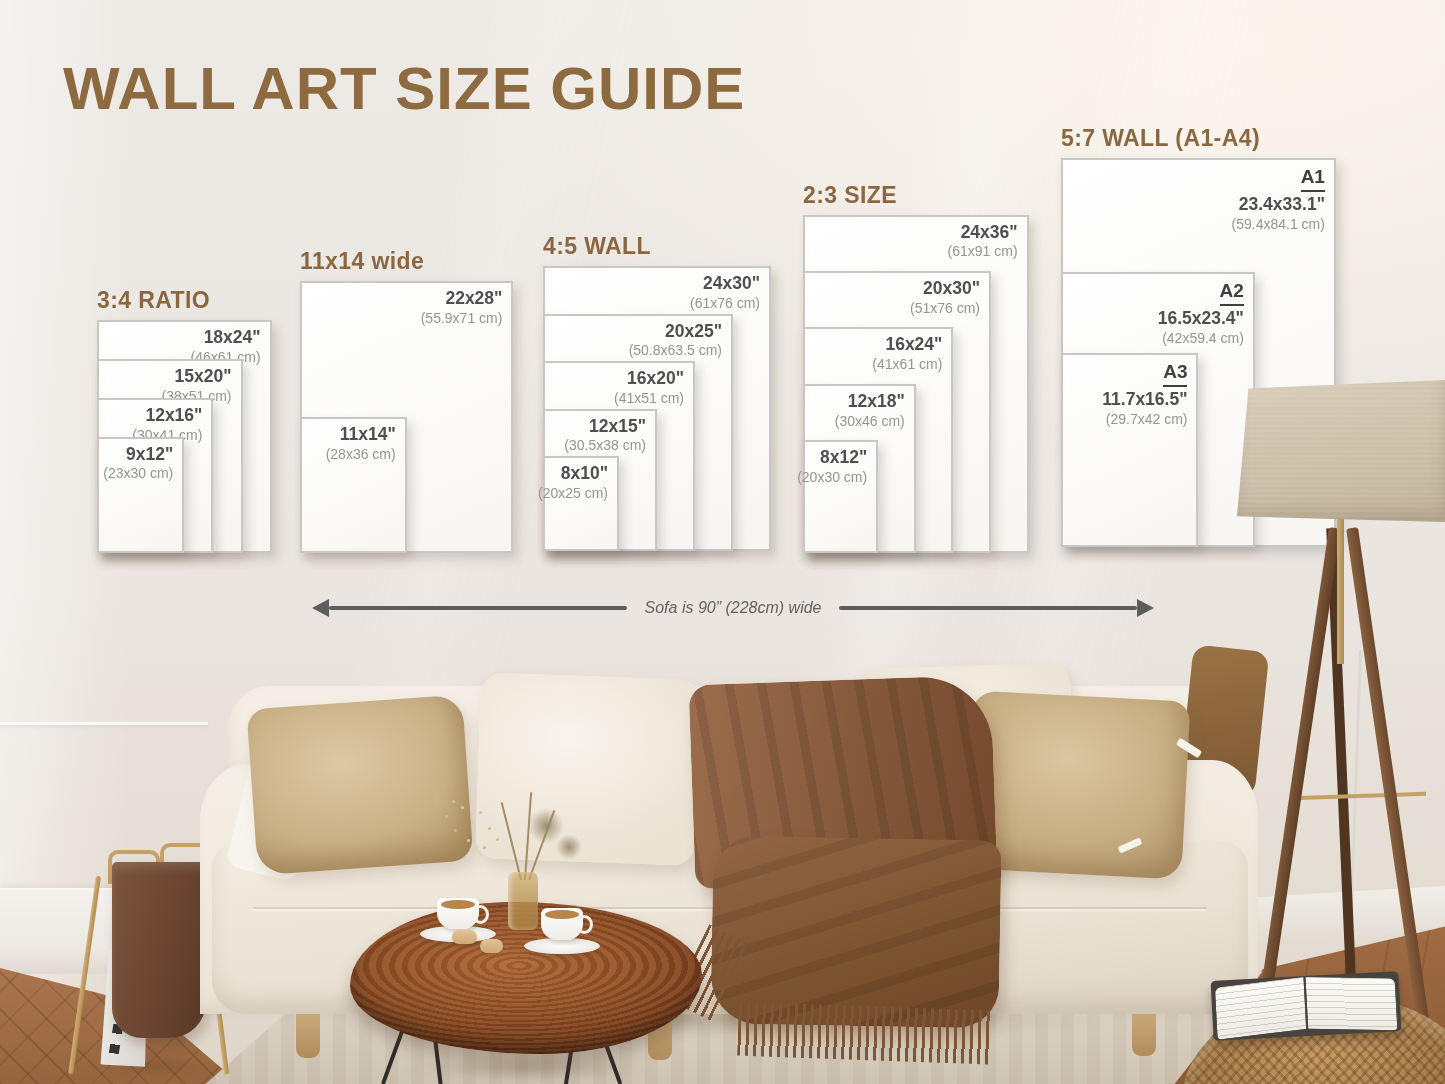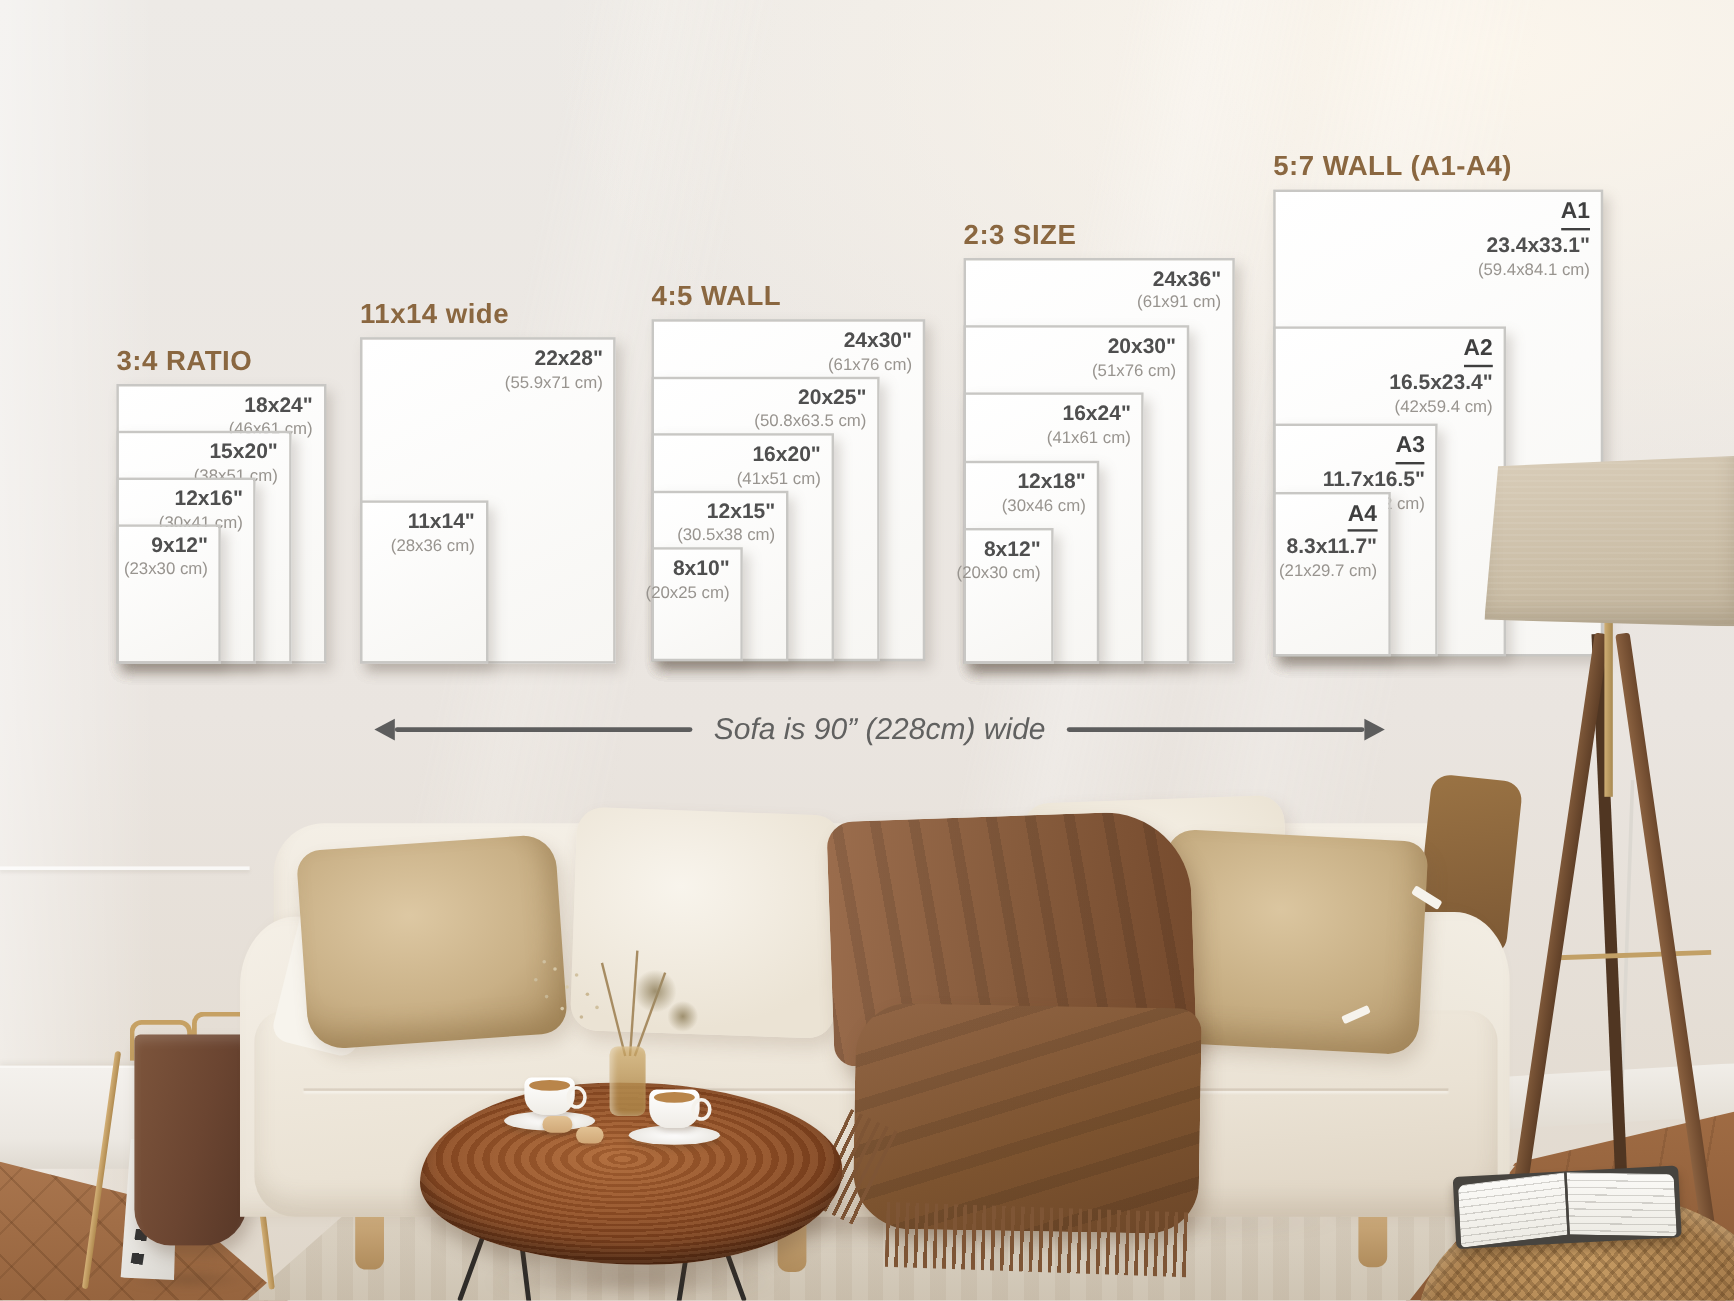"WALL ART SIZE GUIDE" div.abs { html: none -> <div>WALL ART SIZE GUIDE</div> }
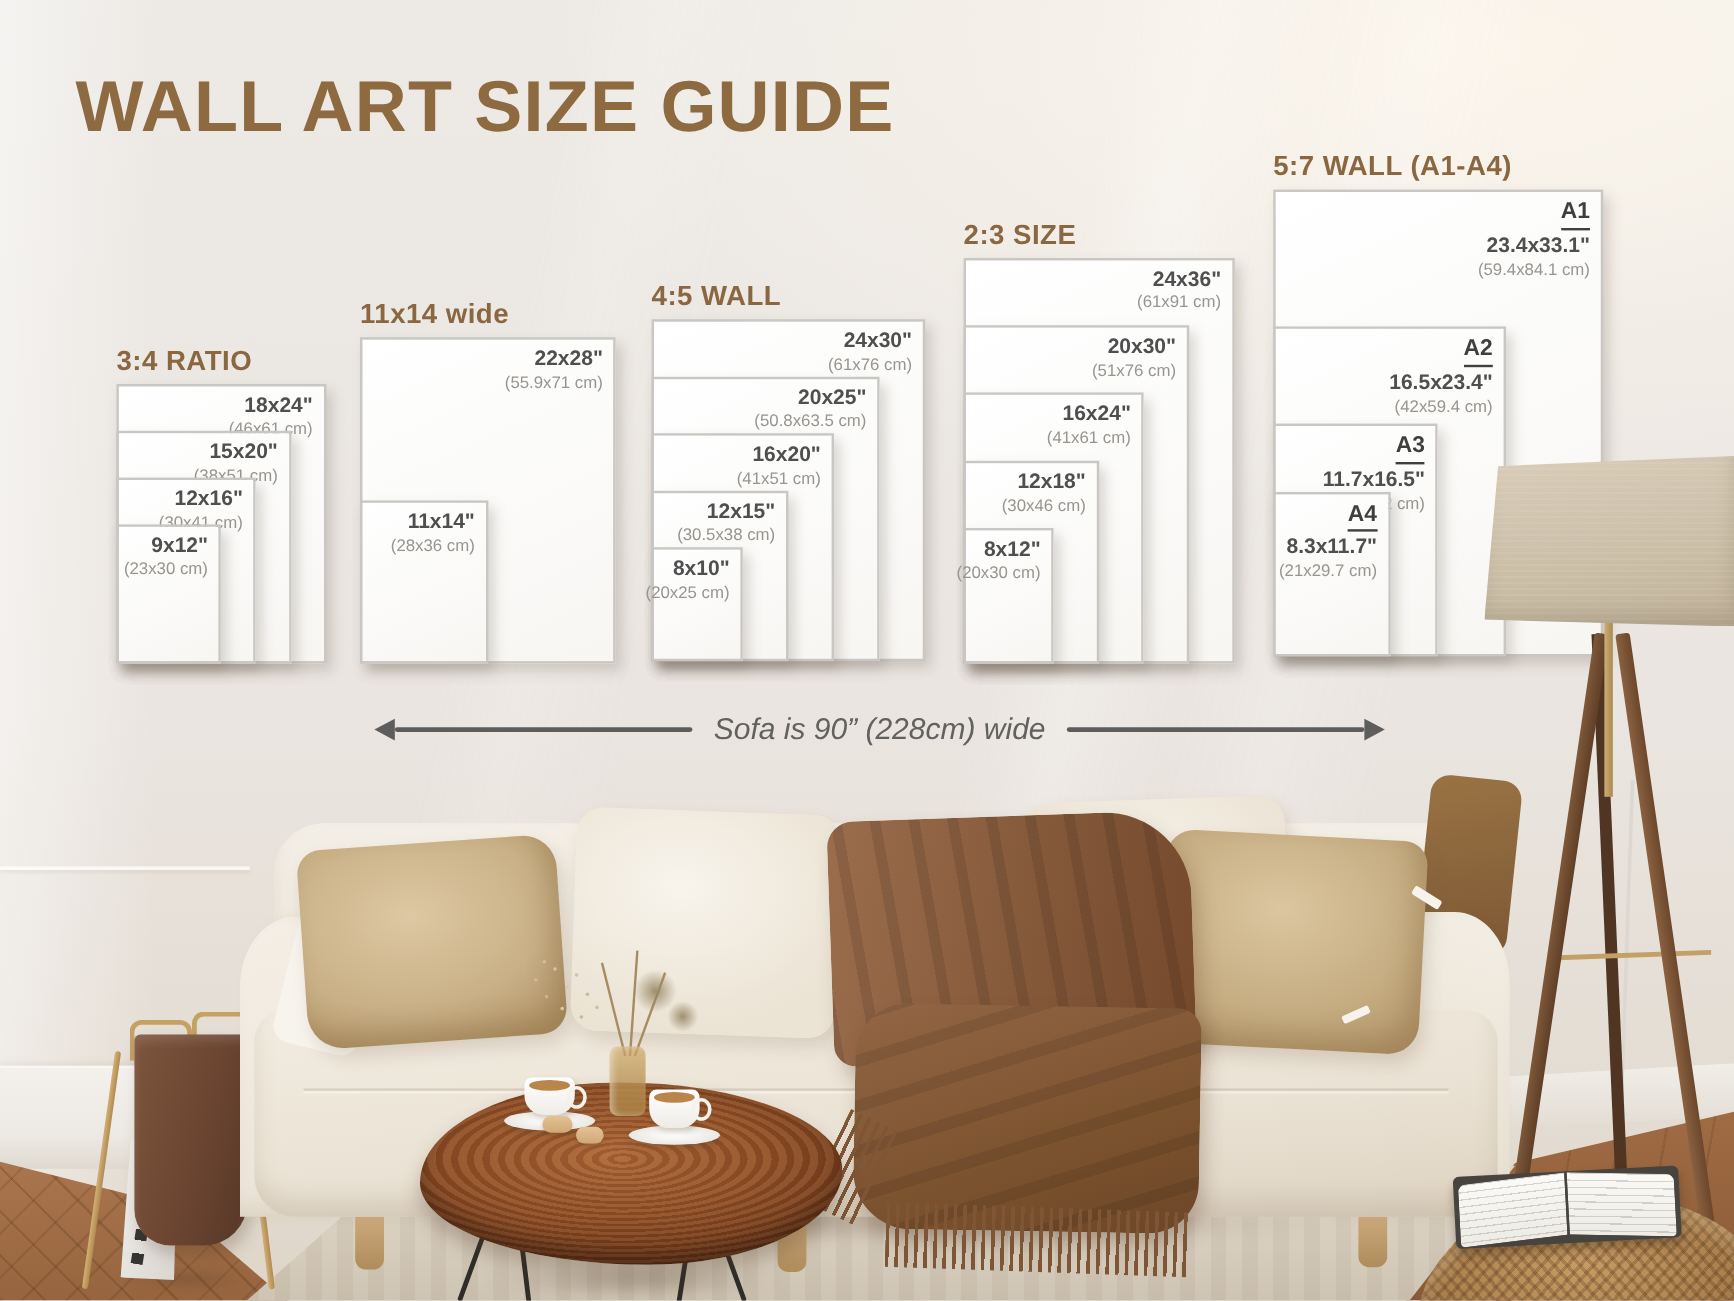"A4" div.poster-rect { html: <div> <div> <div><span>A4</span></div> <div>8.3x11.7"</div> <div>(21x29.7 cm)</div> </div> </div> -> none }
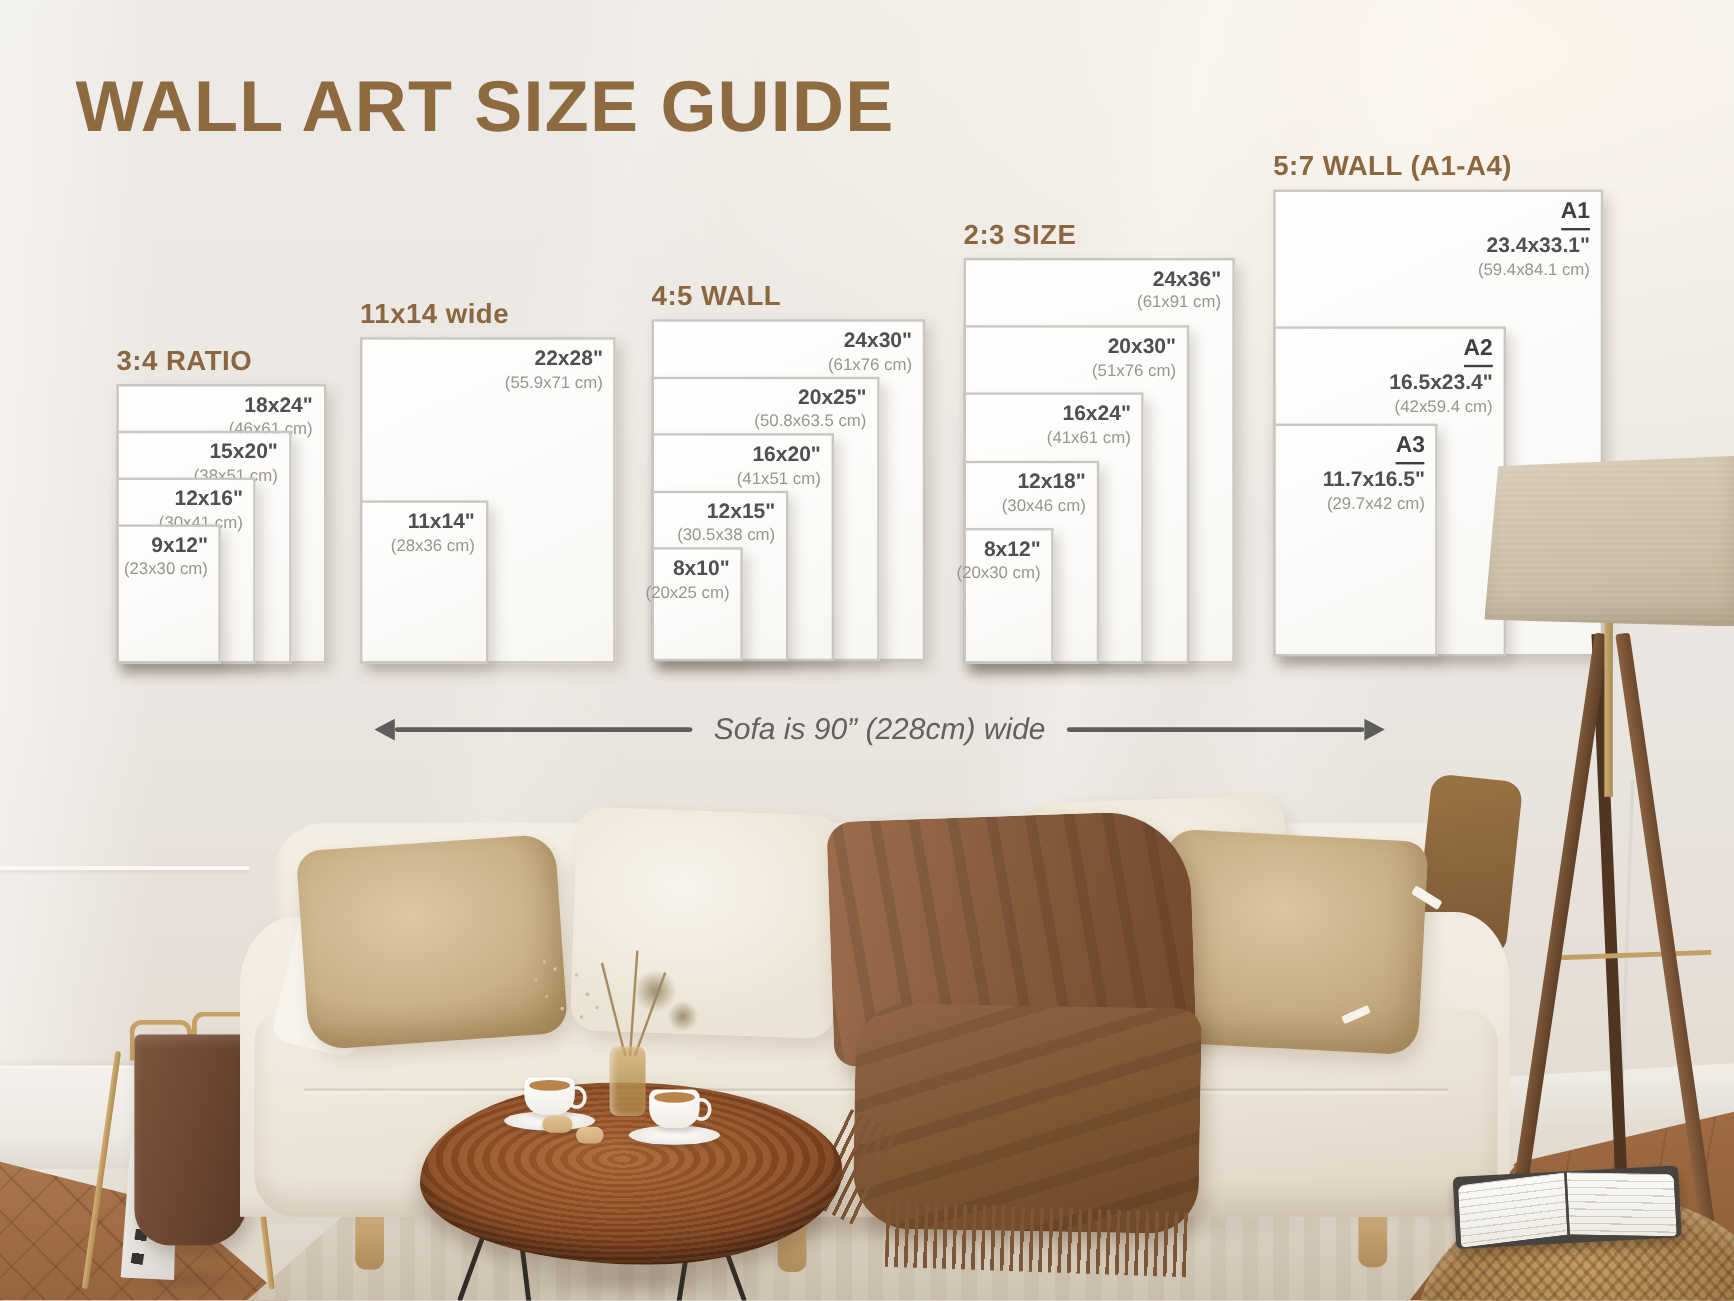"Sofa is 90” (228cm) wide" .arrow-text { font-size: 25px -> 16px }
